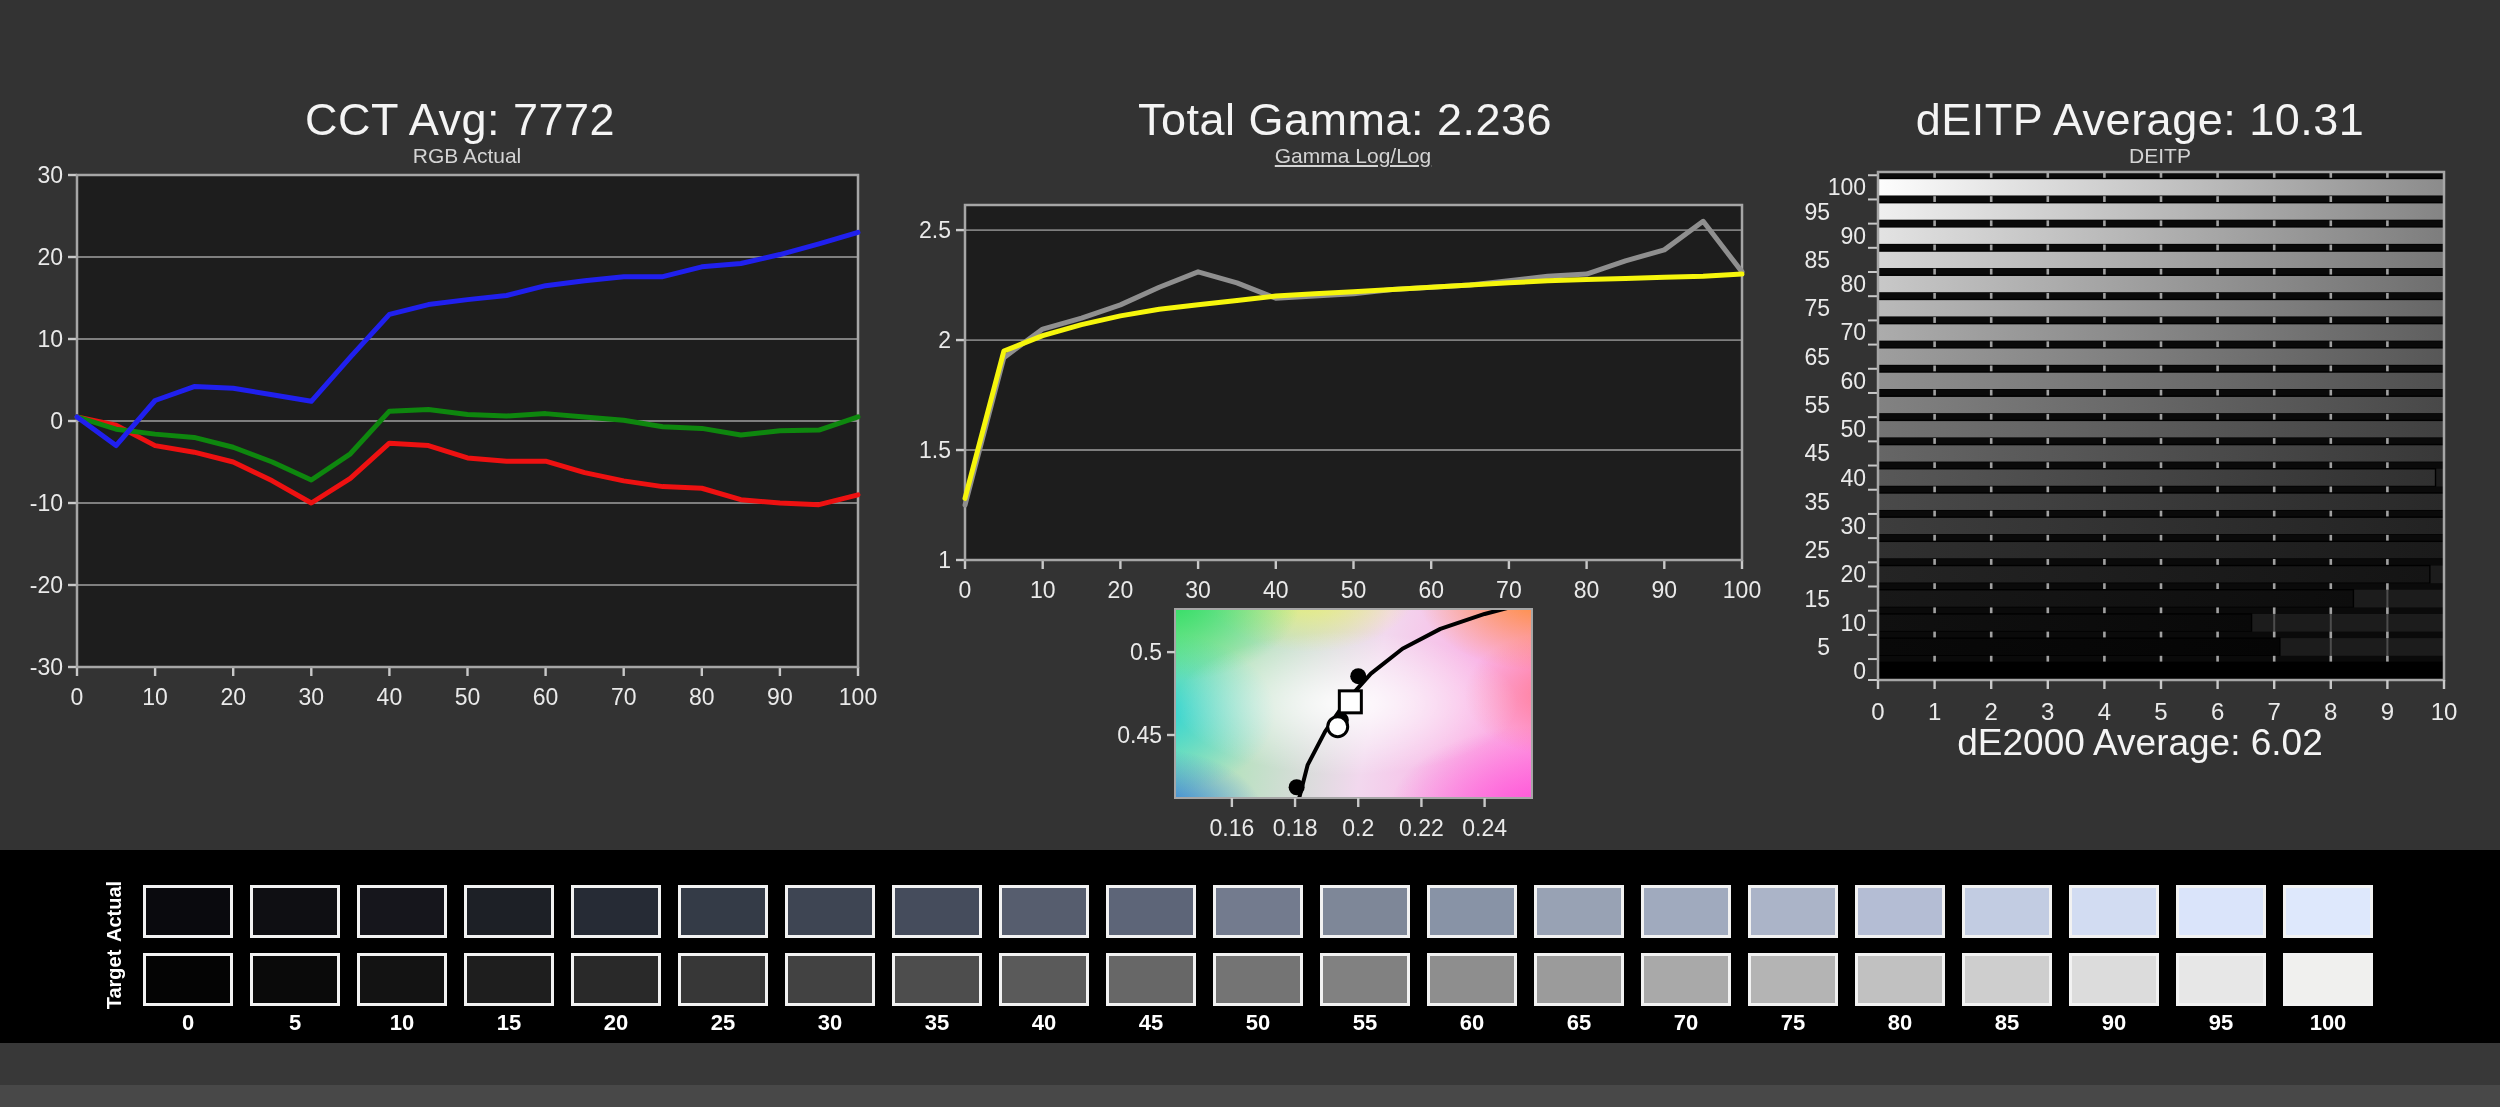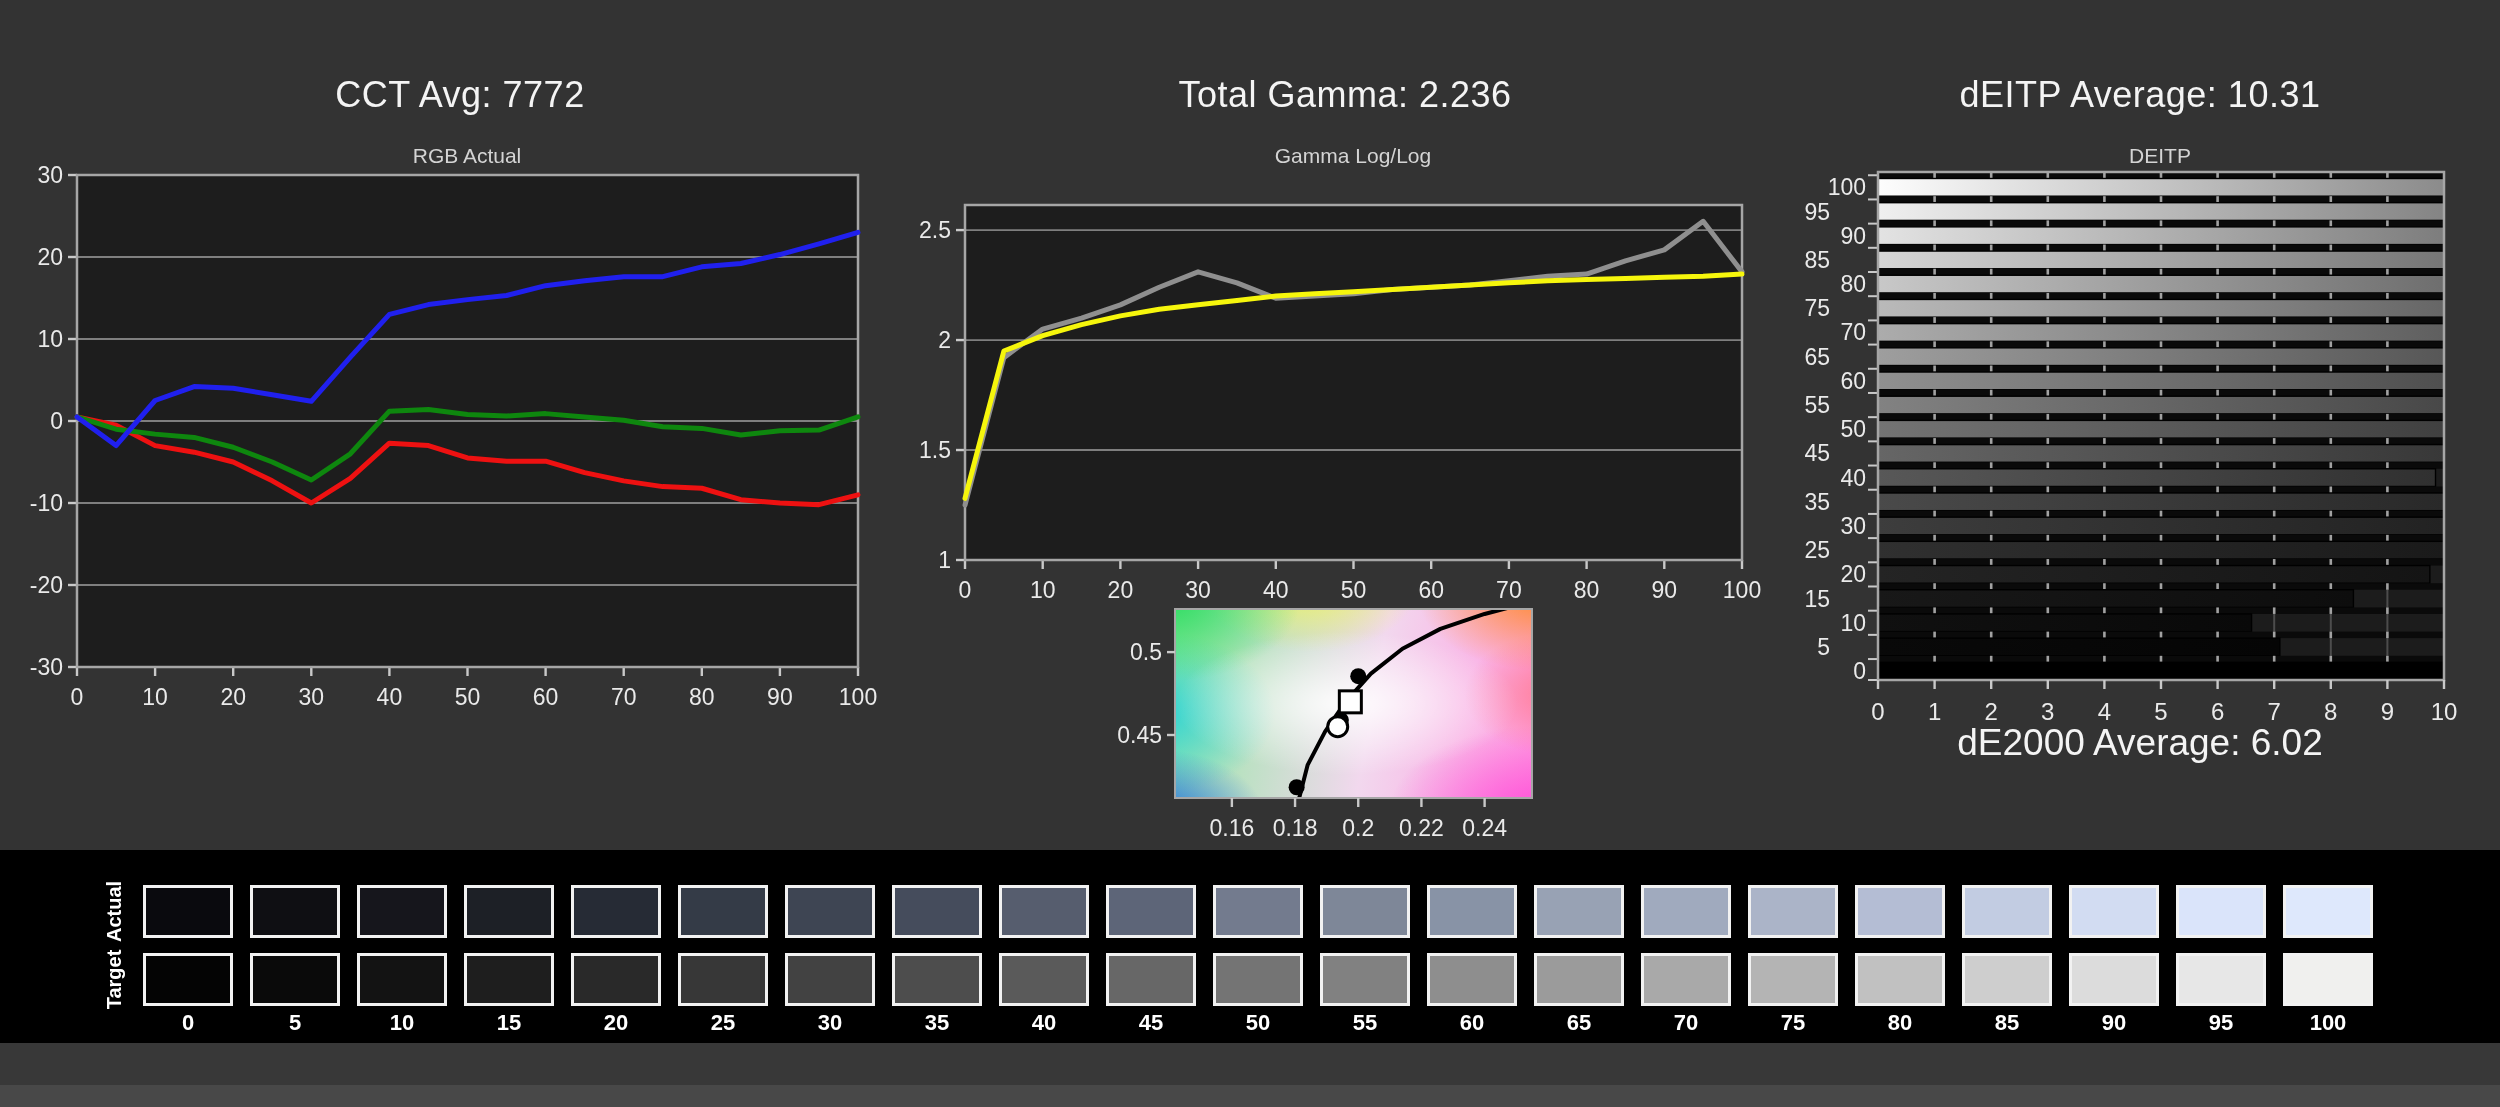"CCT Avg: 7772" .chart-title { font-size: 36px -> 45px; margin-top: none -> 20px }
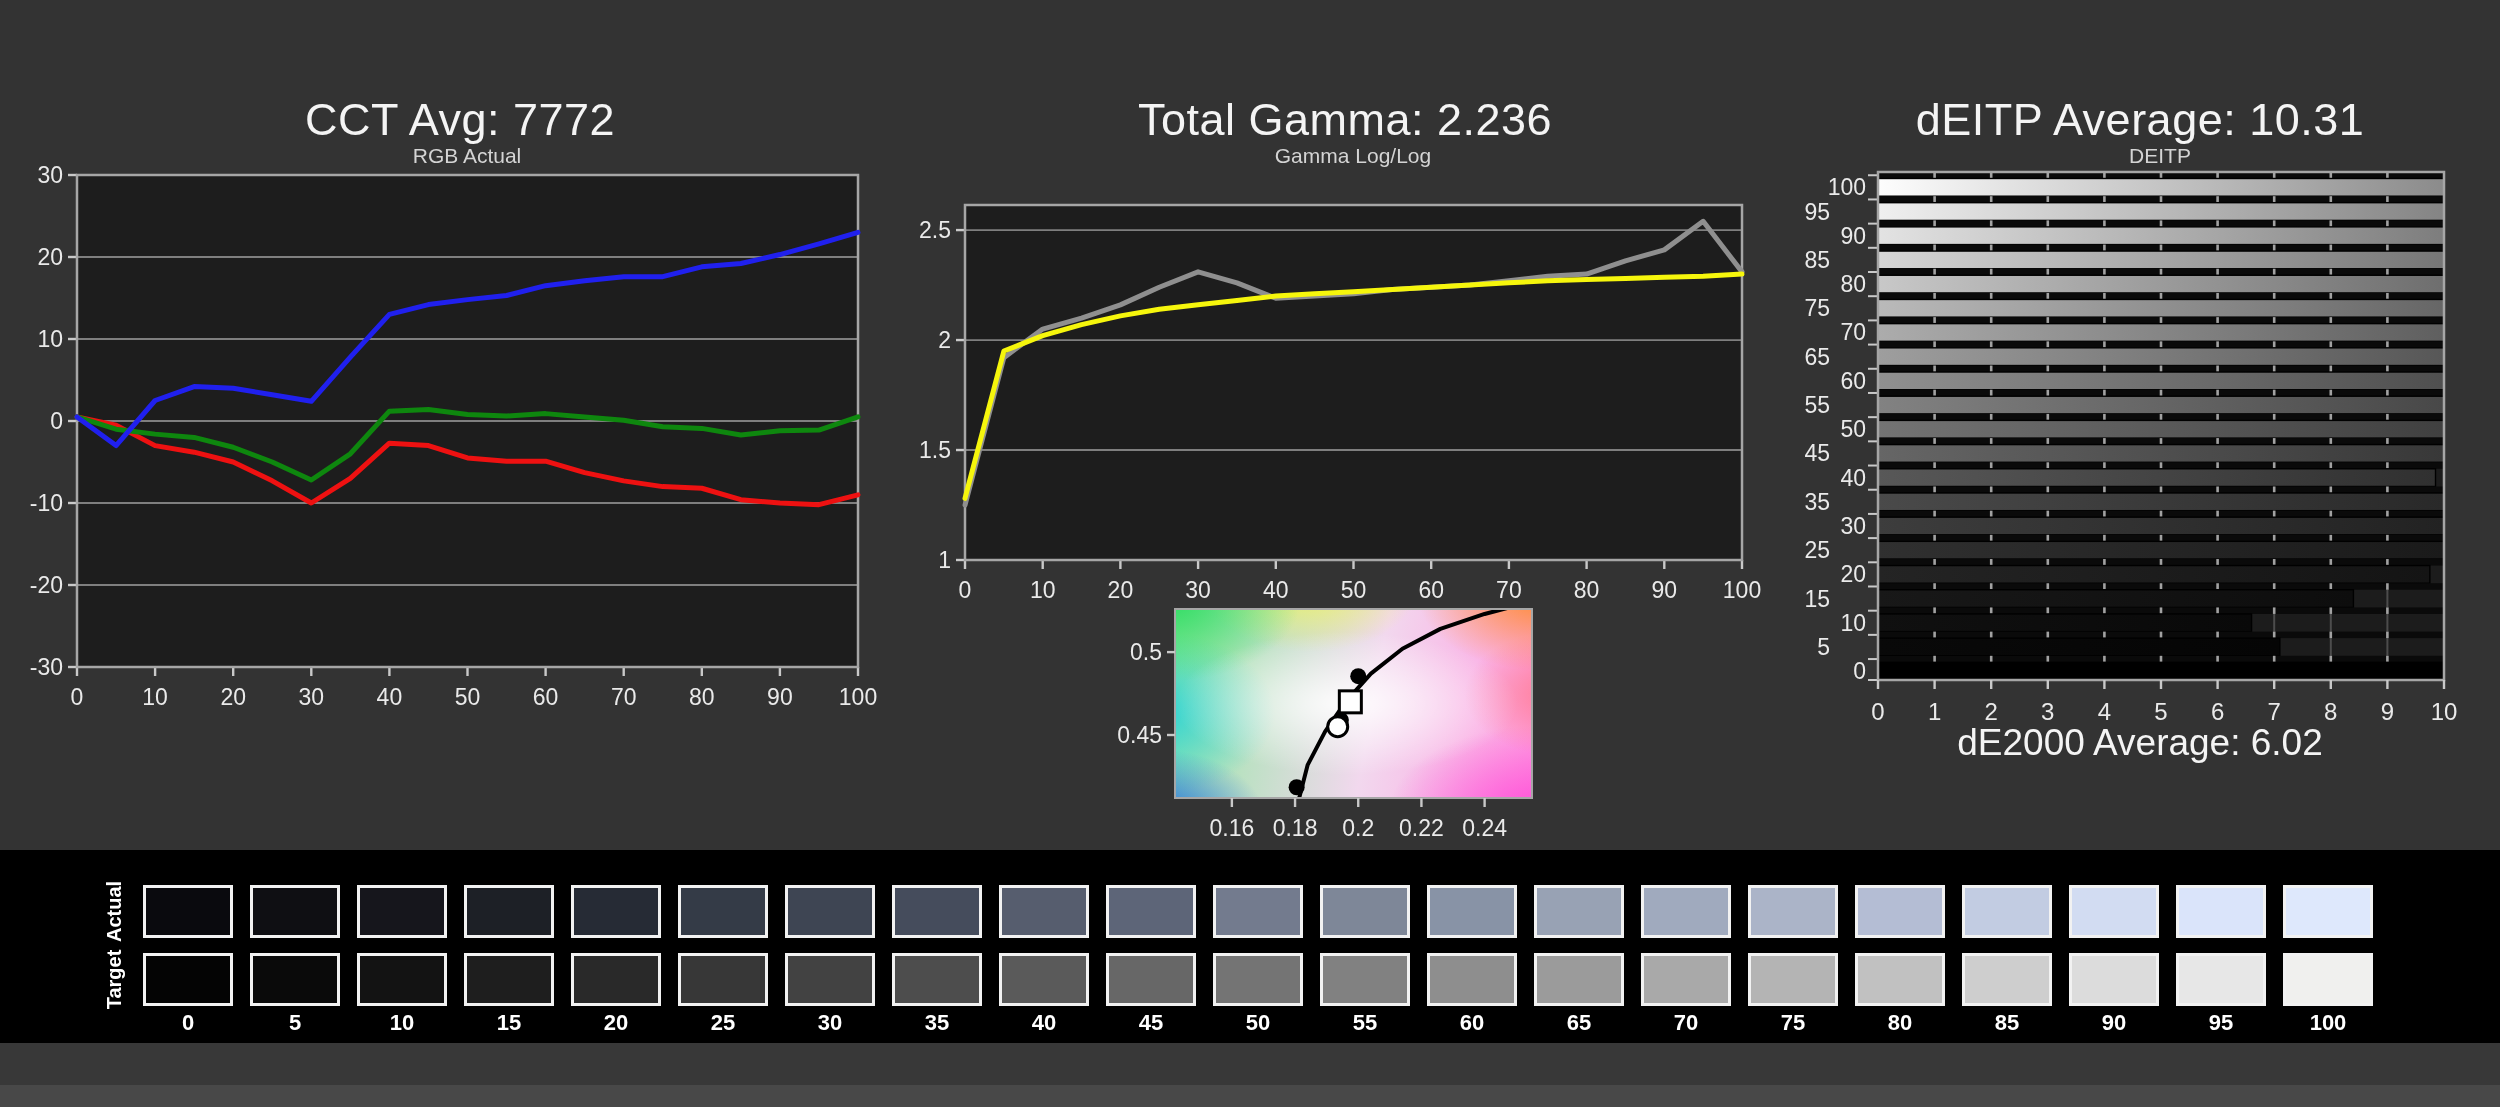"Gamma Log/Log" div.chart-subtitle { text-decoration: none -> underline }
